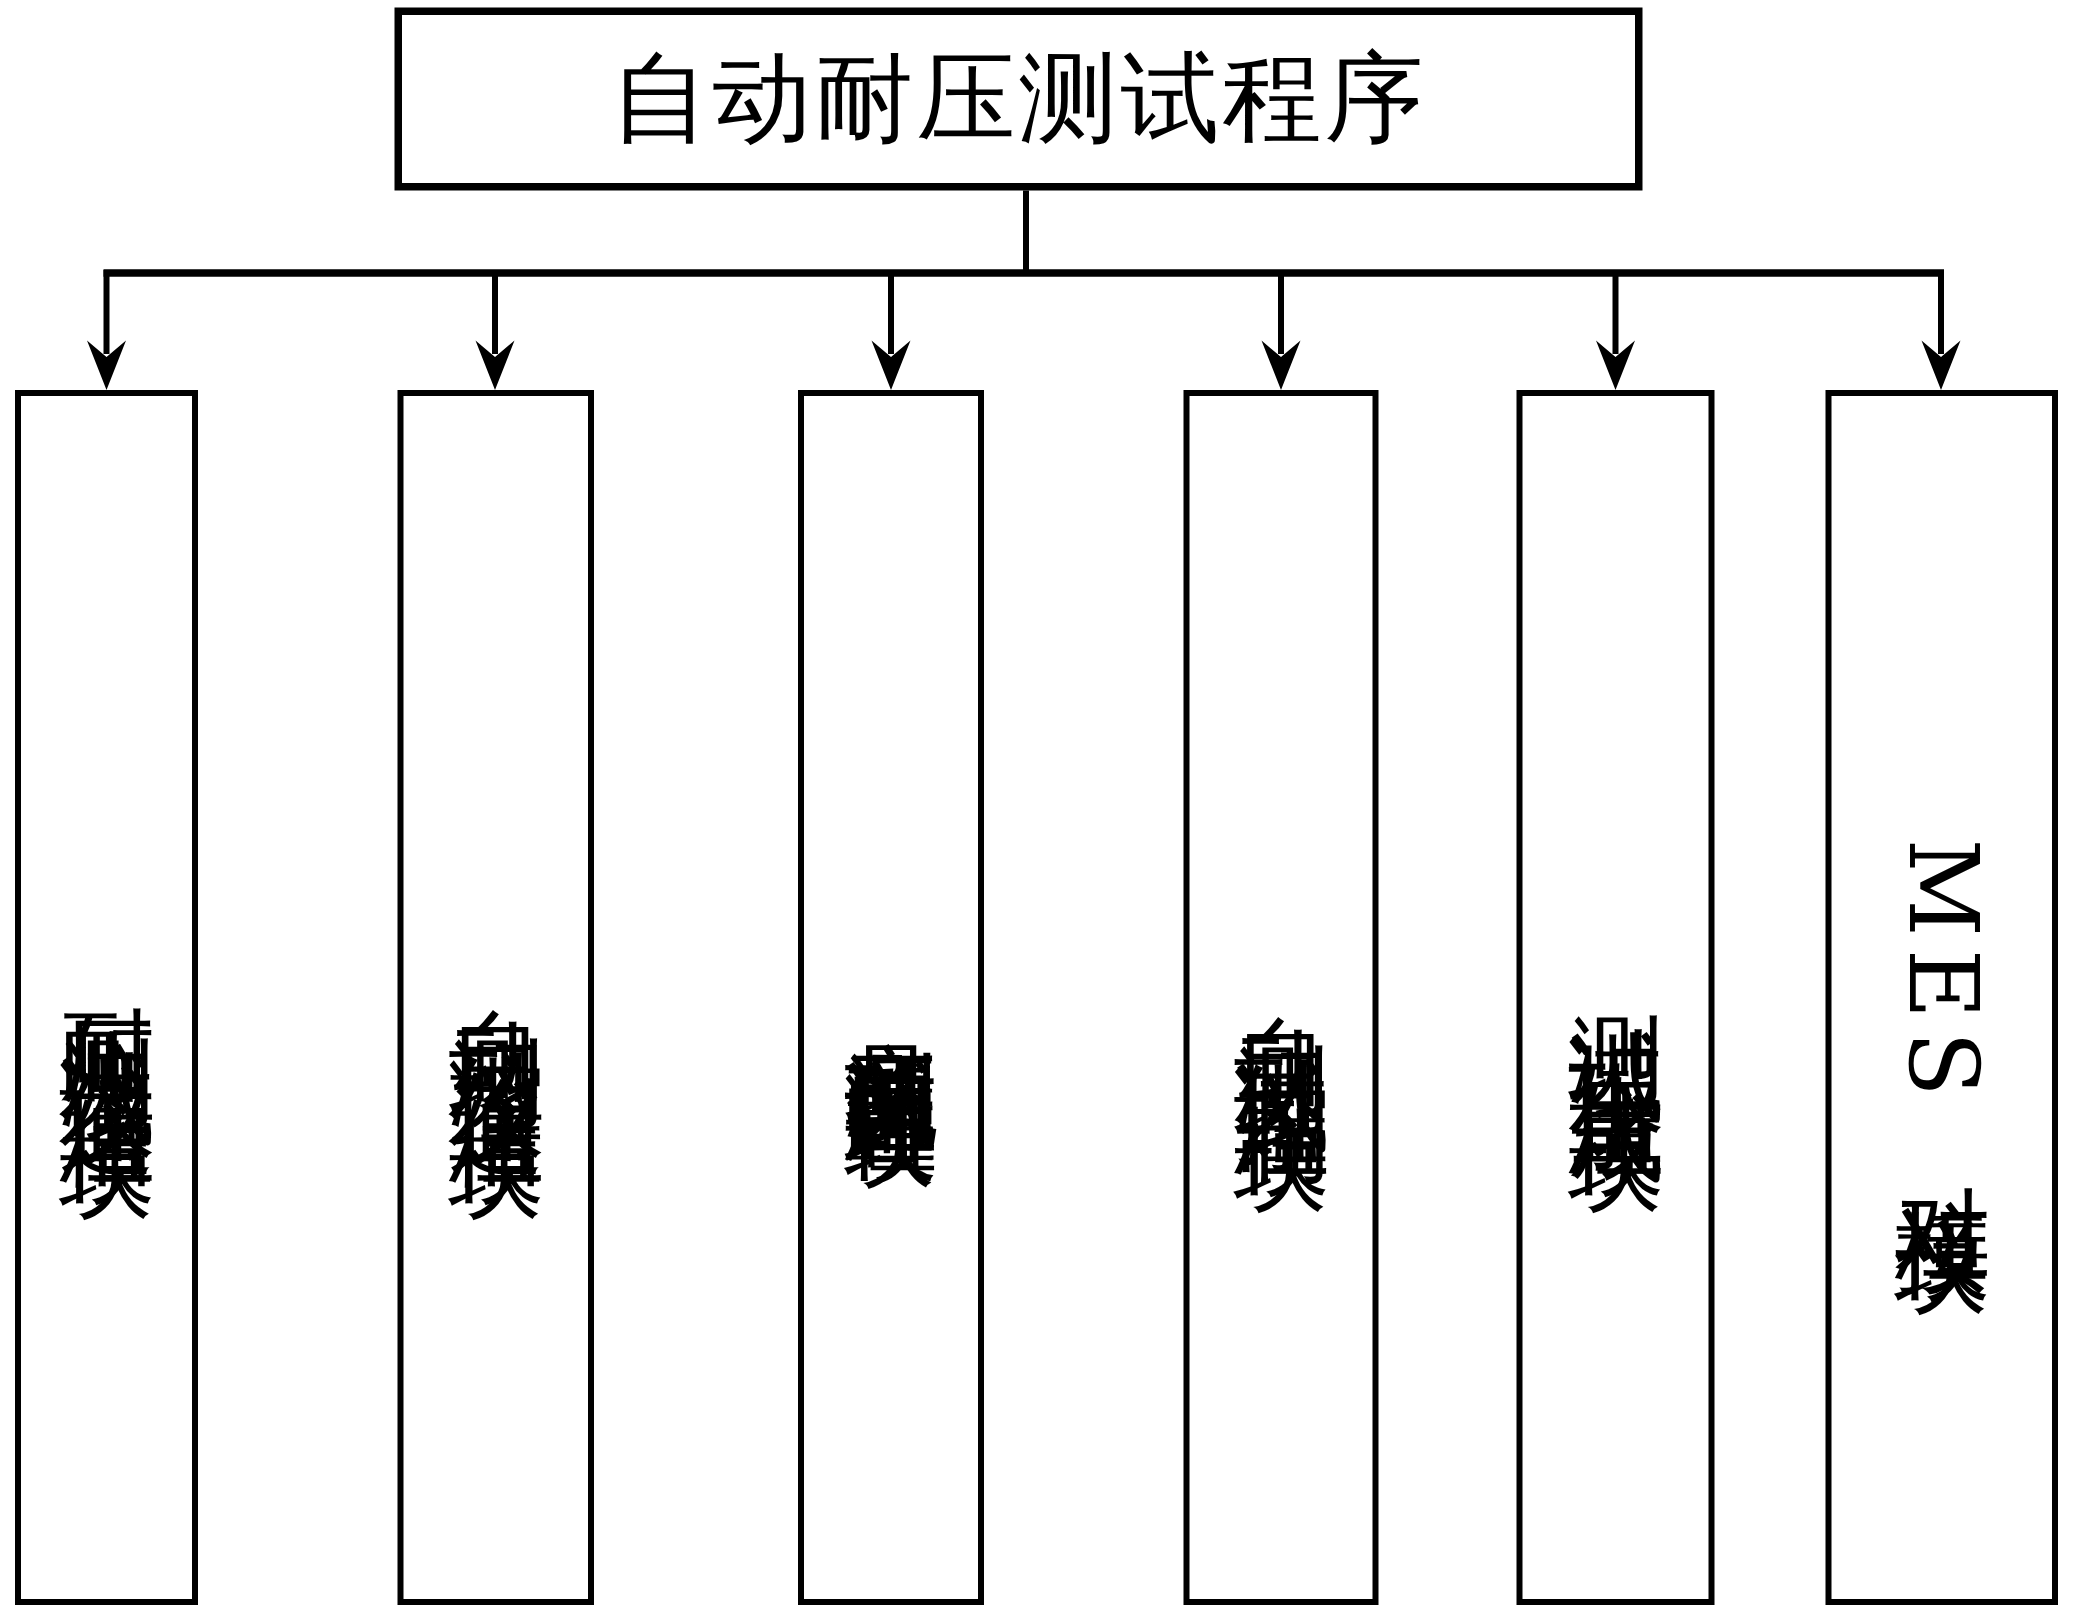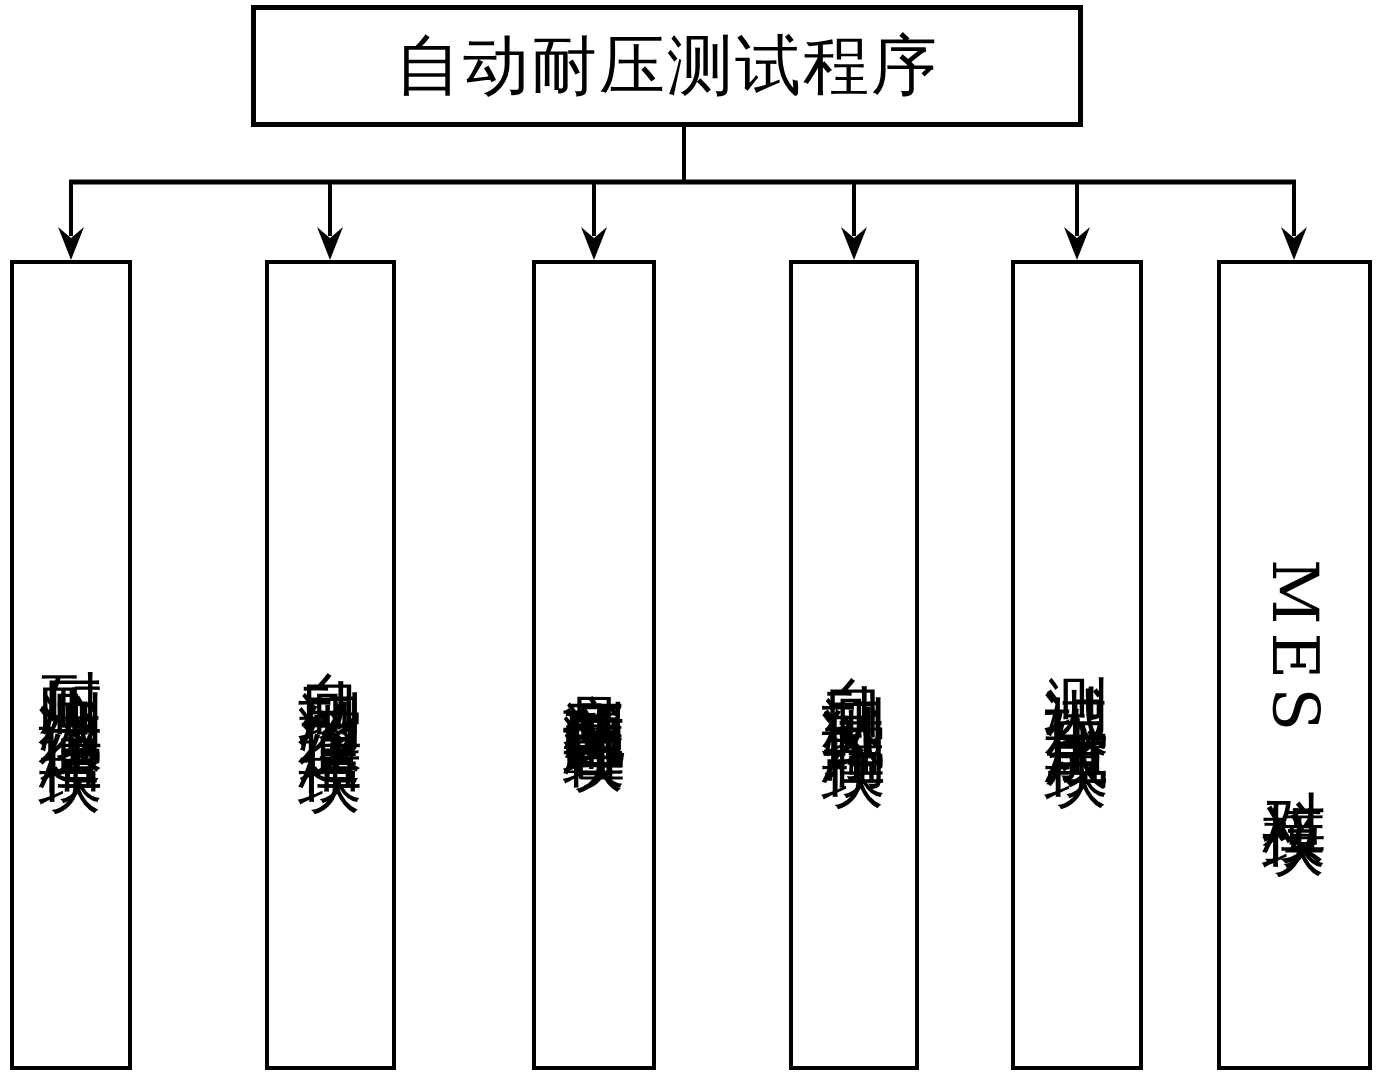"自动耐压测试程序" .root-box { left: 251px -> 263px }
